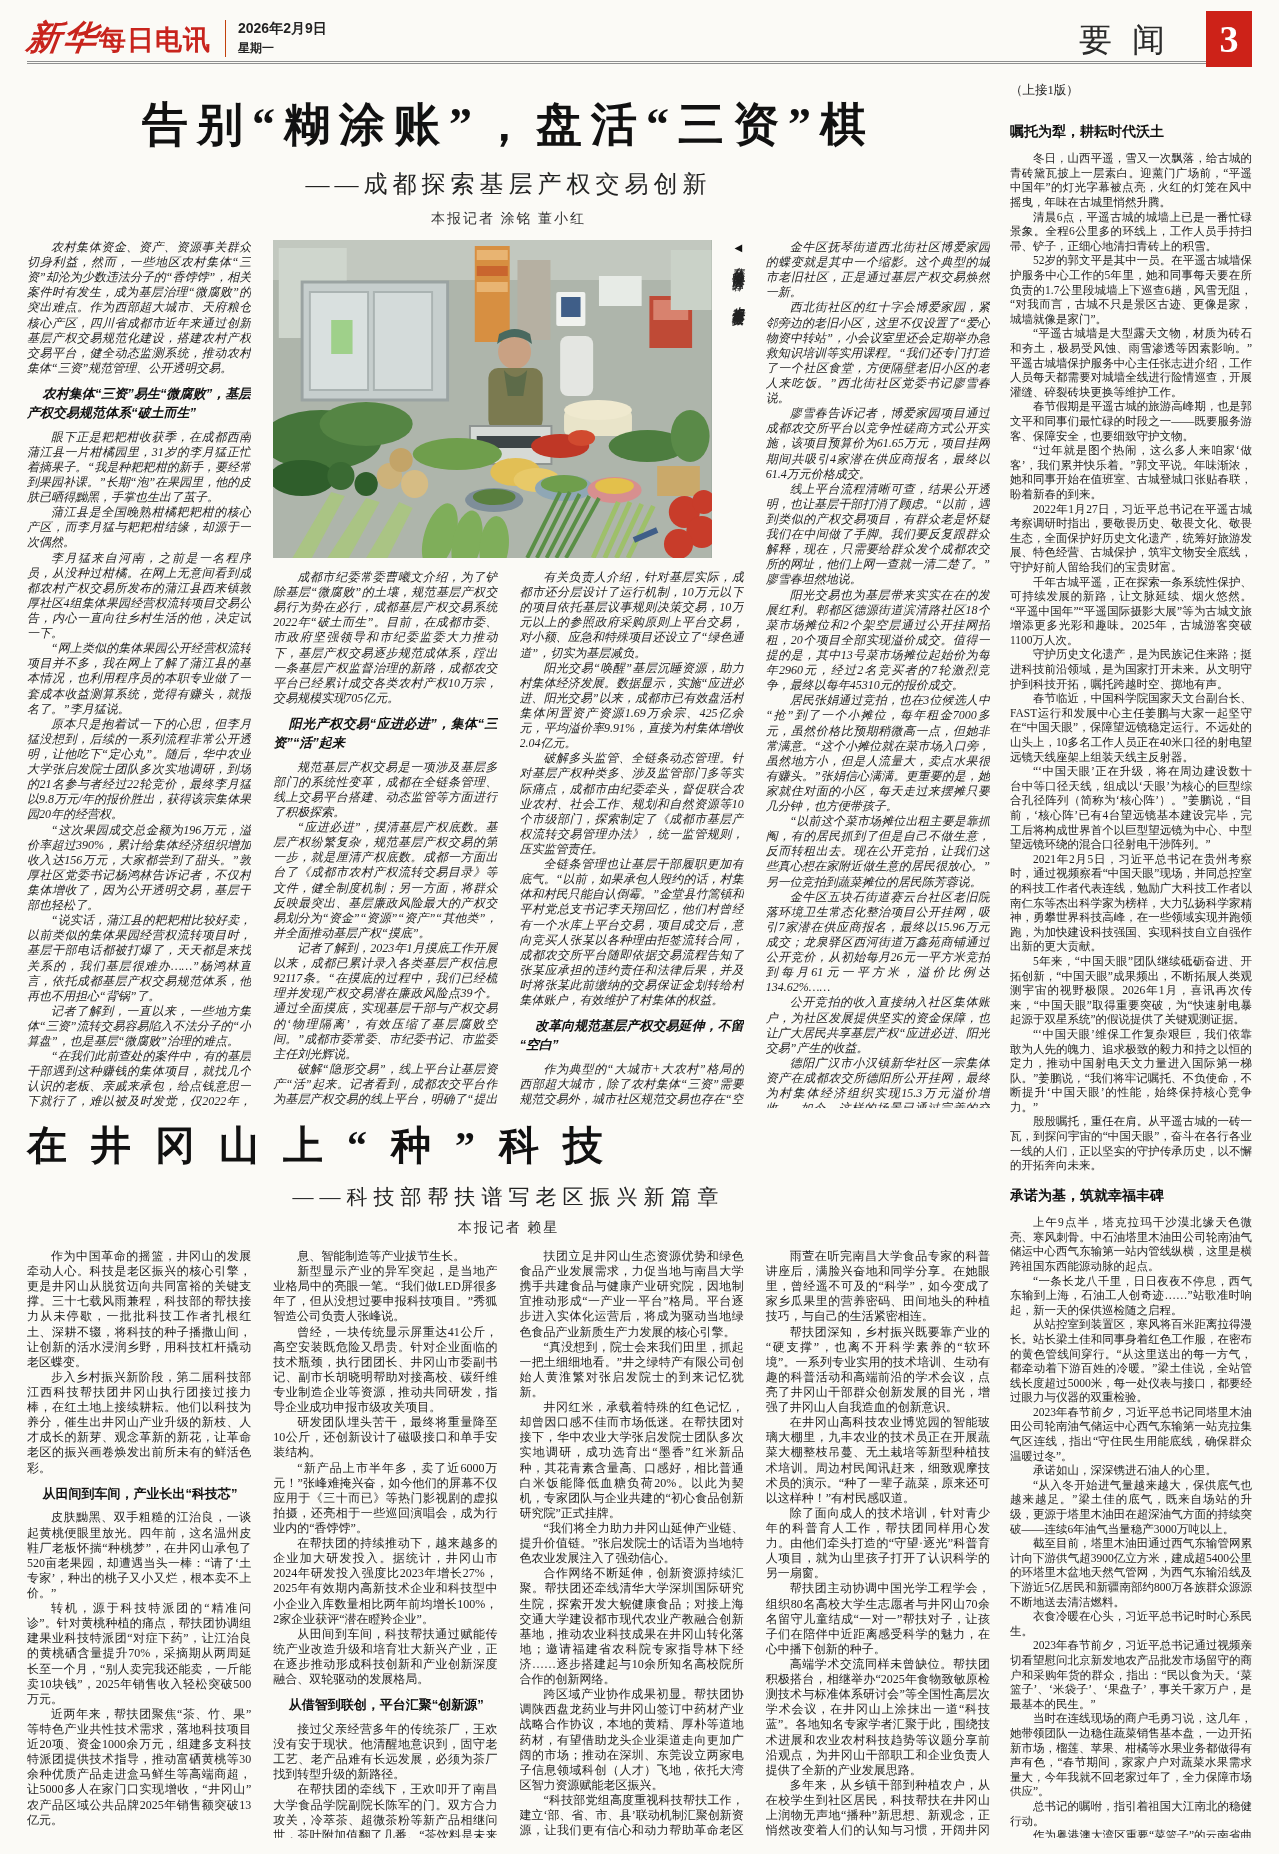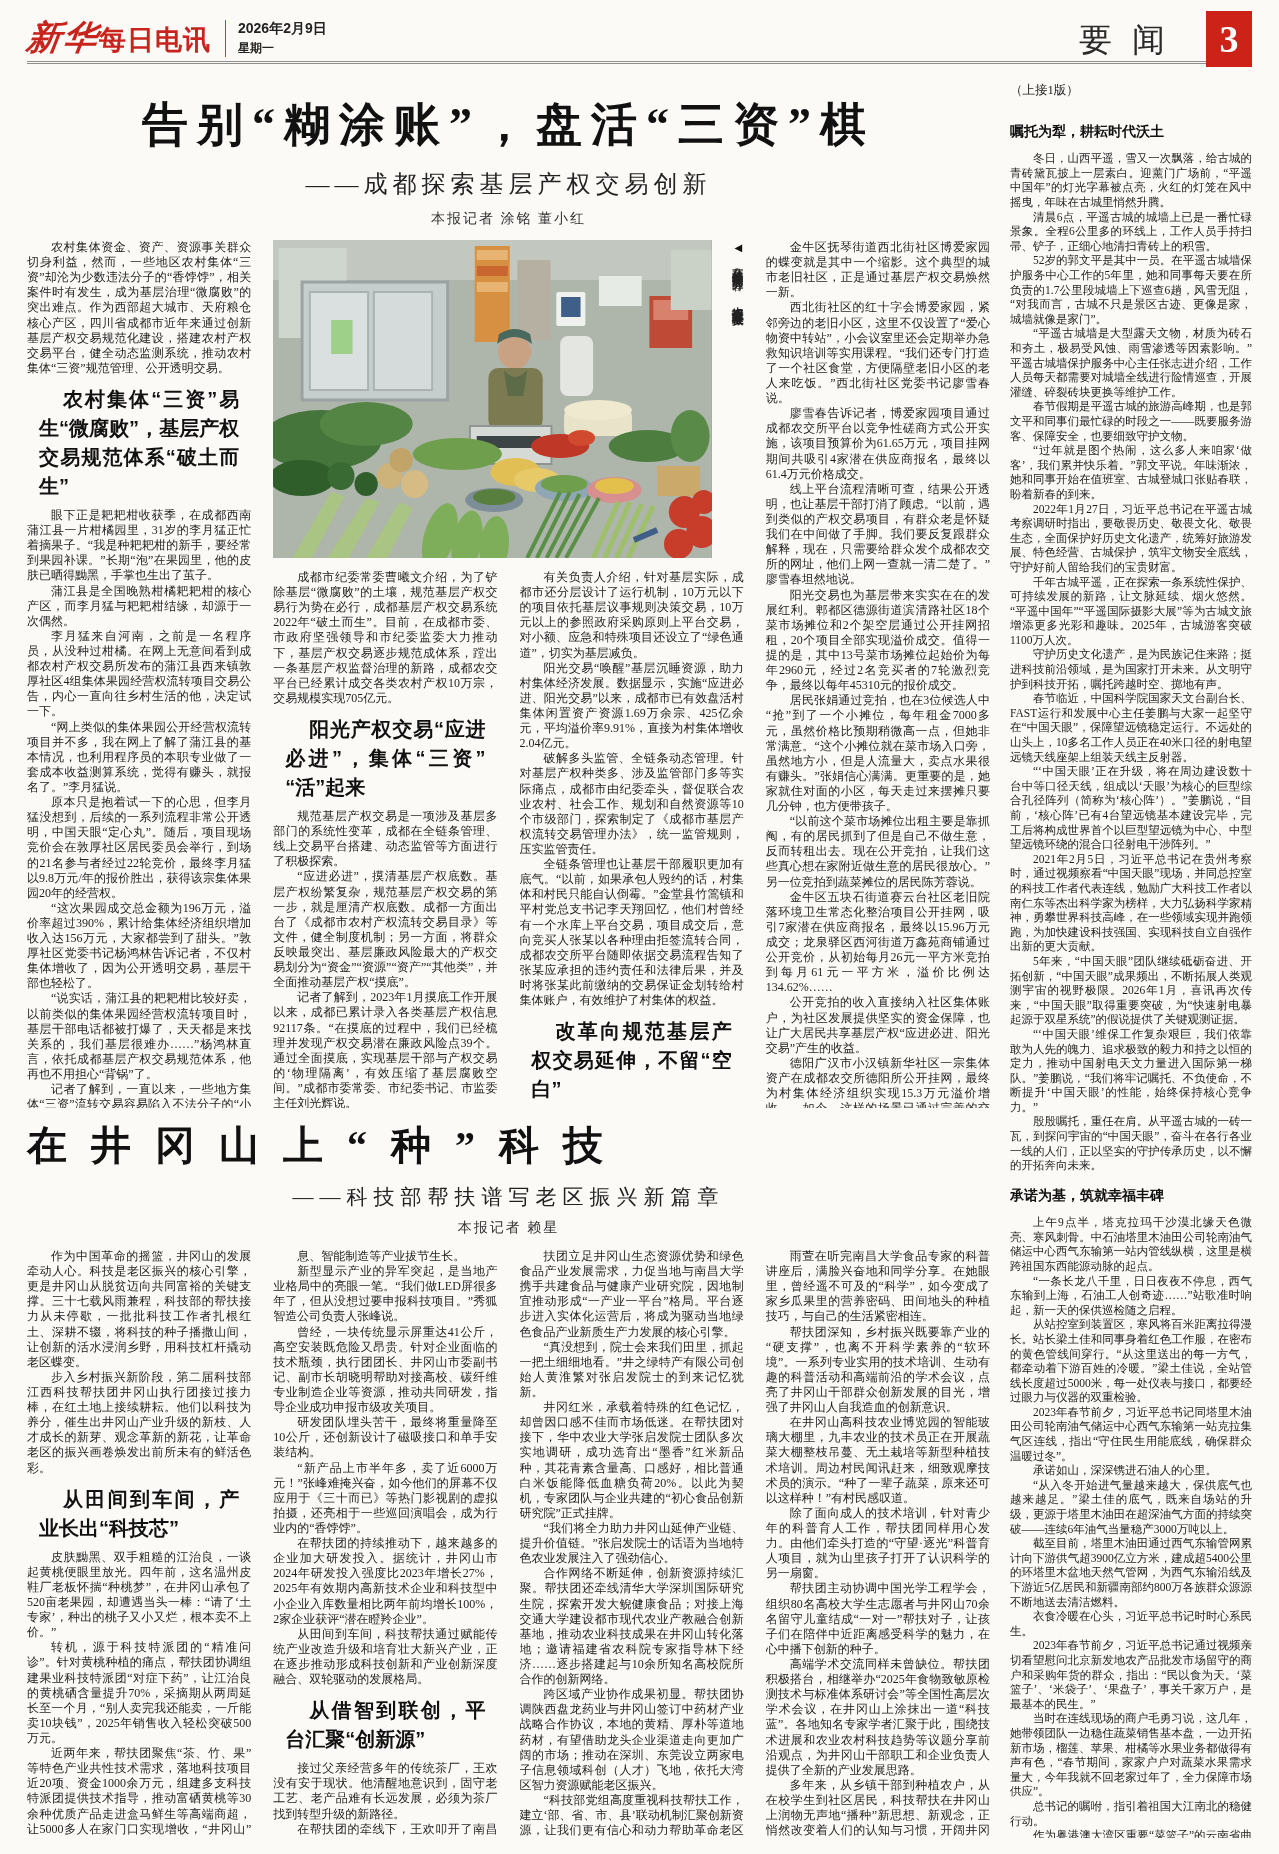"农村集体资金、资产、资源事关群众切身利益，然而，一些地区农村集体“三资”却沦为少" .a1-grid { font-style: none -> italic }
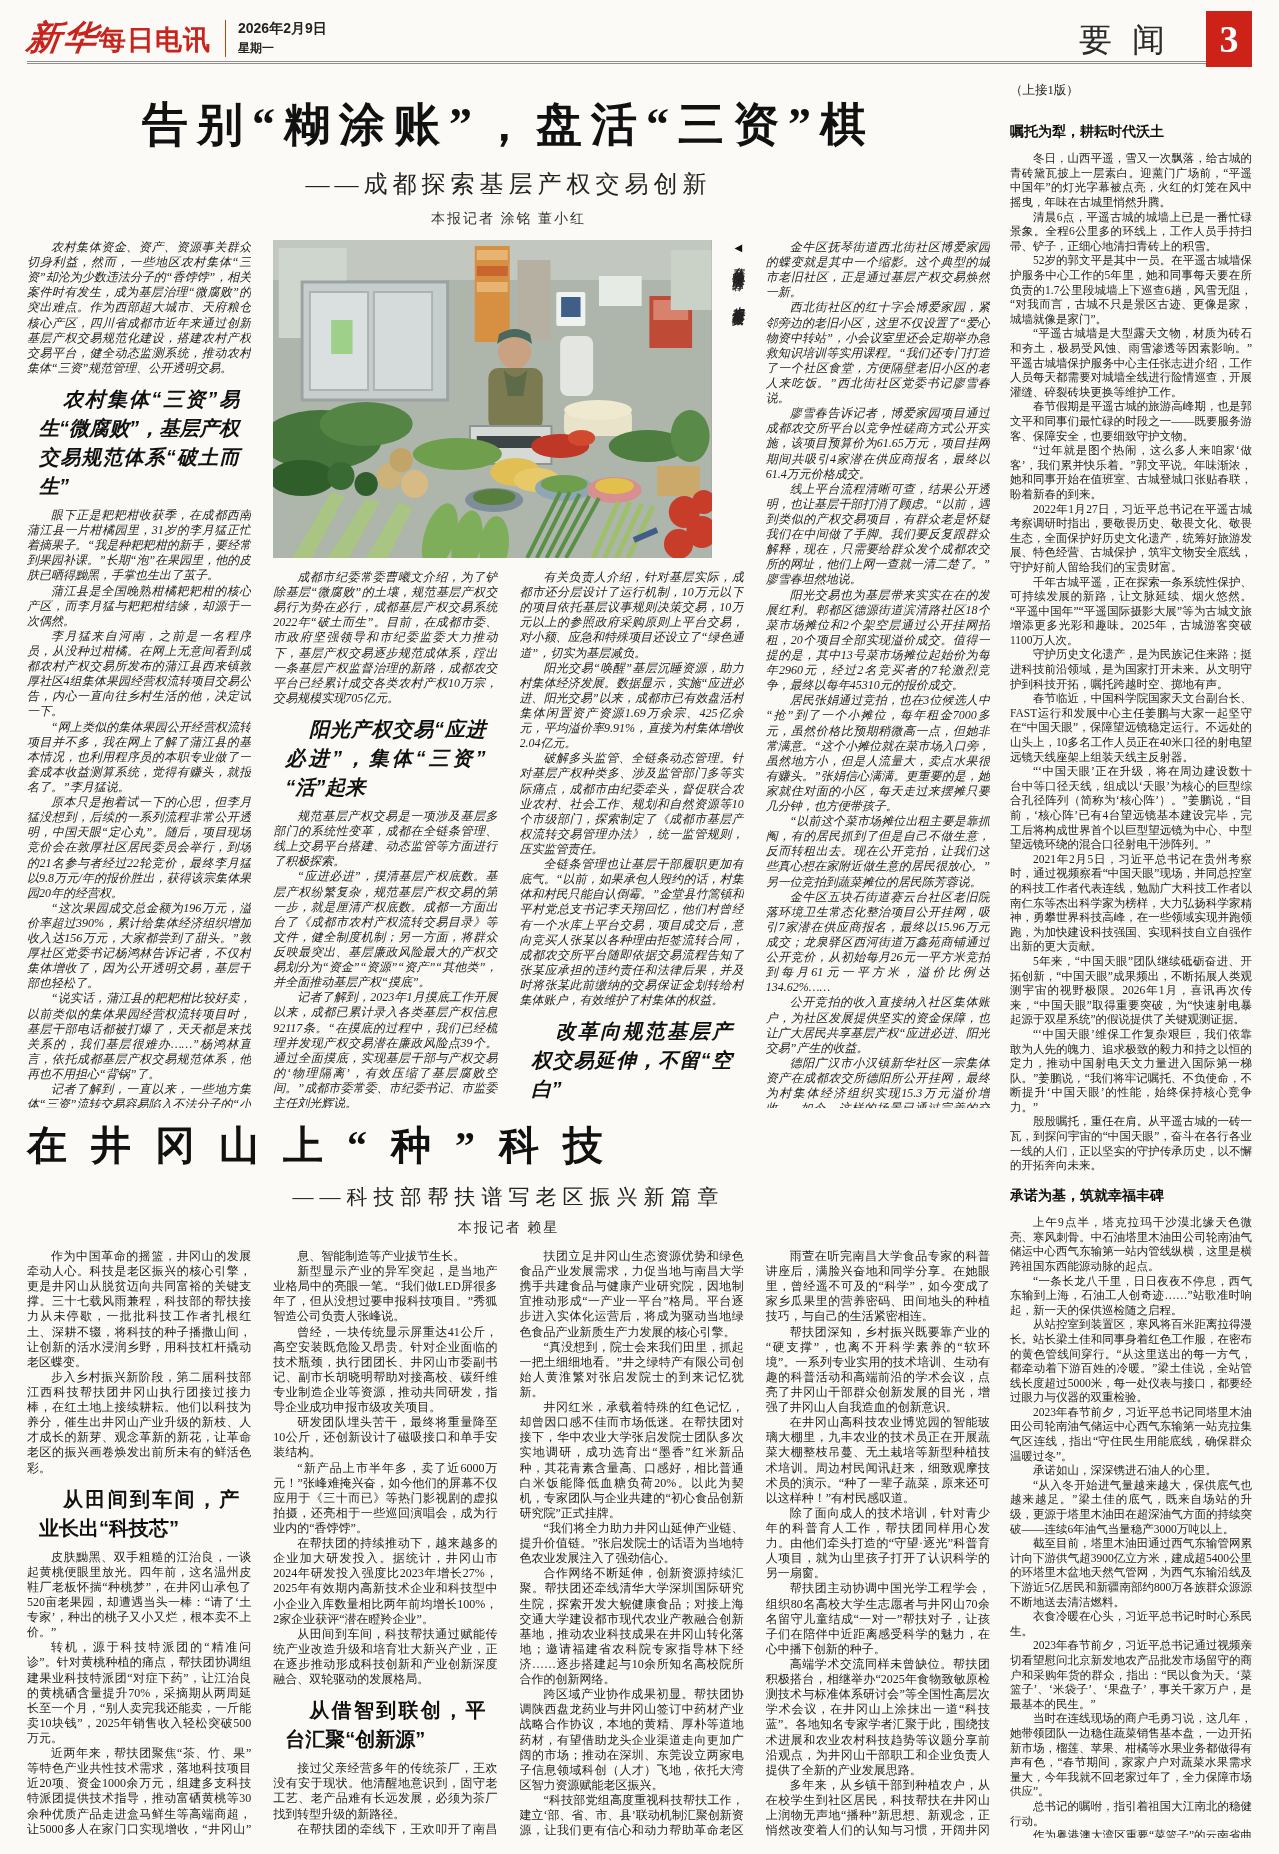"农村集体“三资”易生“微腐败”，基层产权交易规范体系“破土而生”" .col-subhead { font-size: 20px -> 13px; margin: 9px 12px 7px -> 9px 0 7px }
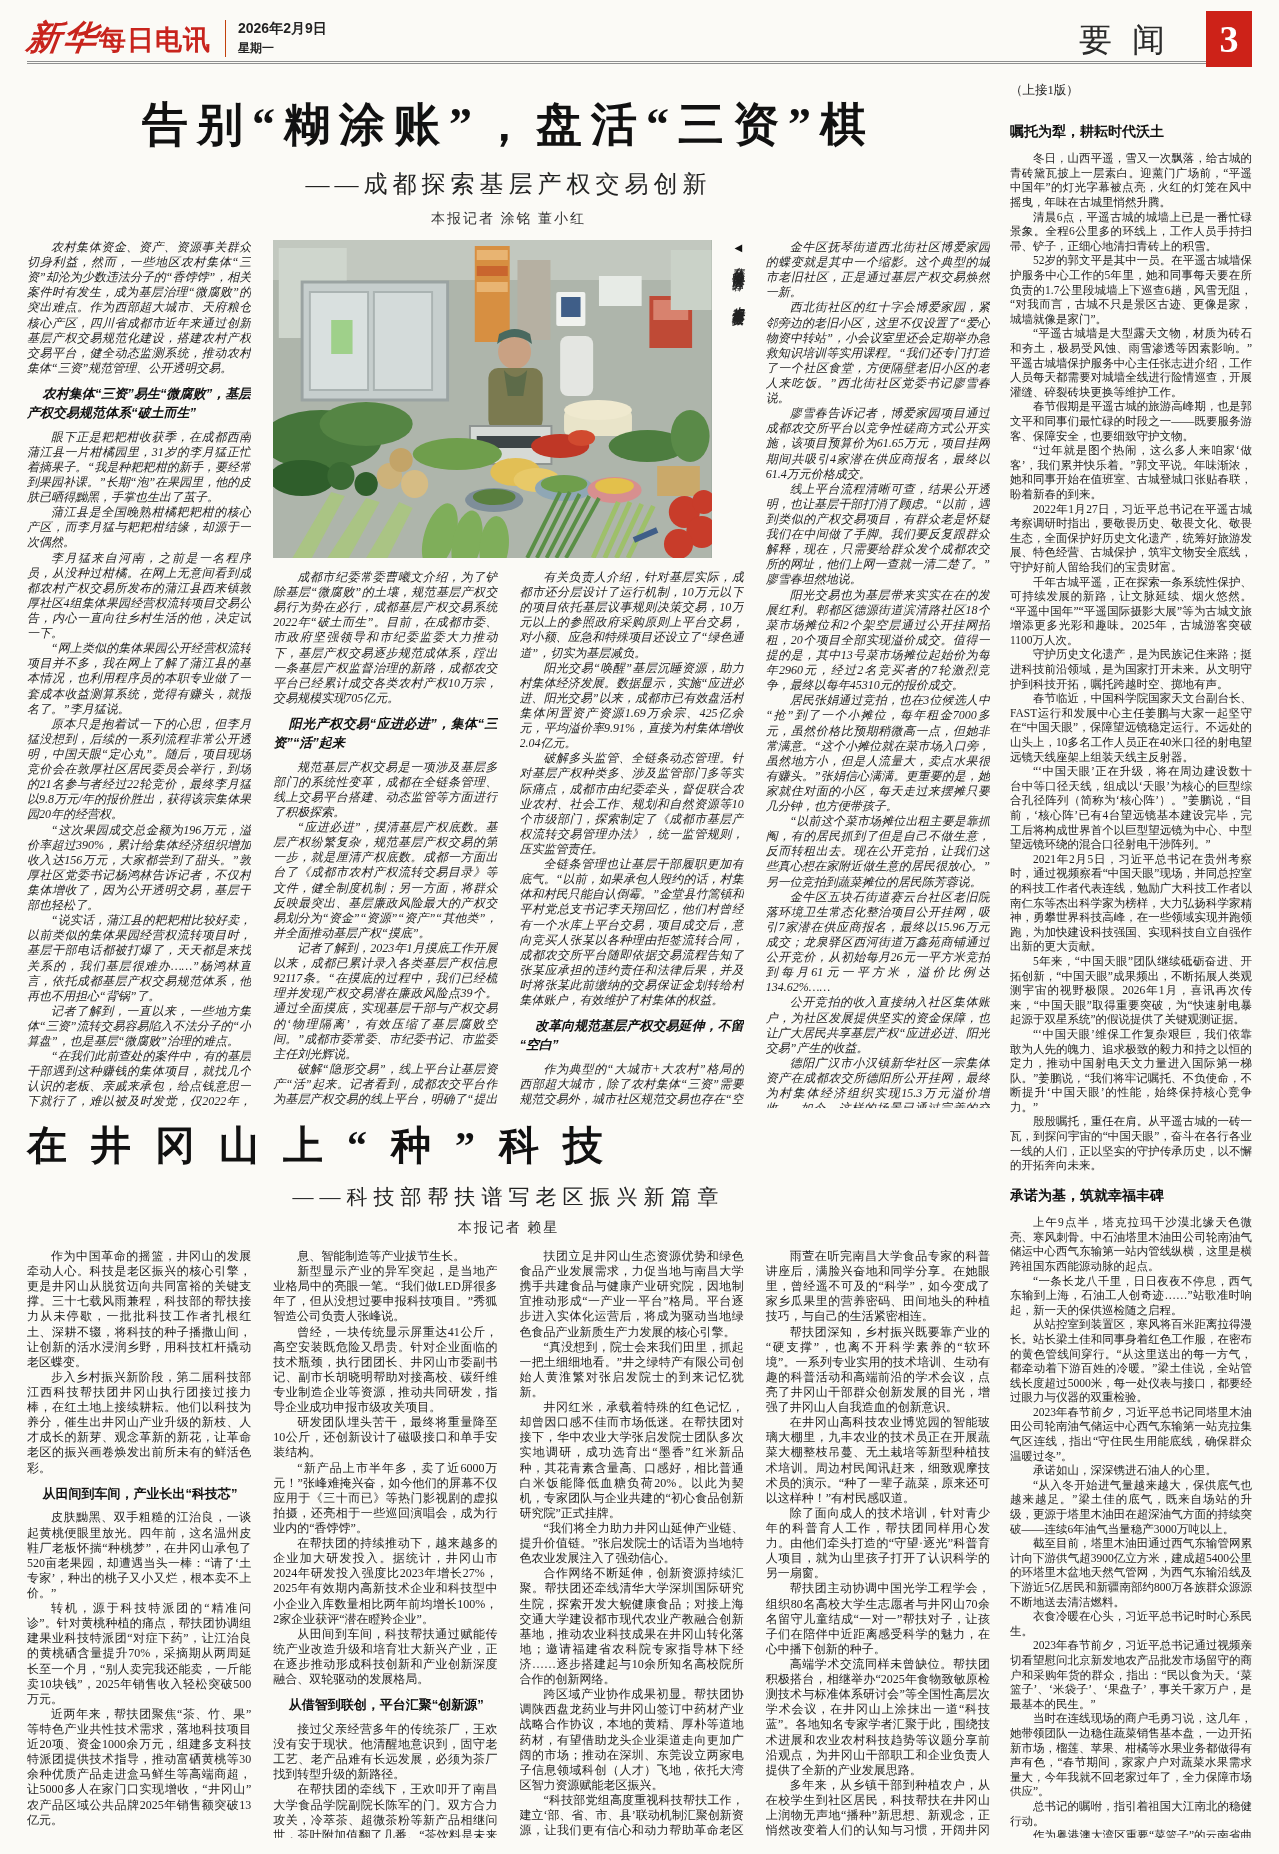"原本只是抱着试一下的心思，但李月猛没想到，后续的一系列流程非常公开透明，中国天眼" p.para { text: 中国天眼“定心丸”。随后，项目现场竞价会在敦厚社区居民委员会举行 -> 让他吃下“定心丸”。随后，华中农业大学张启发院士团队多次实地调研 }
